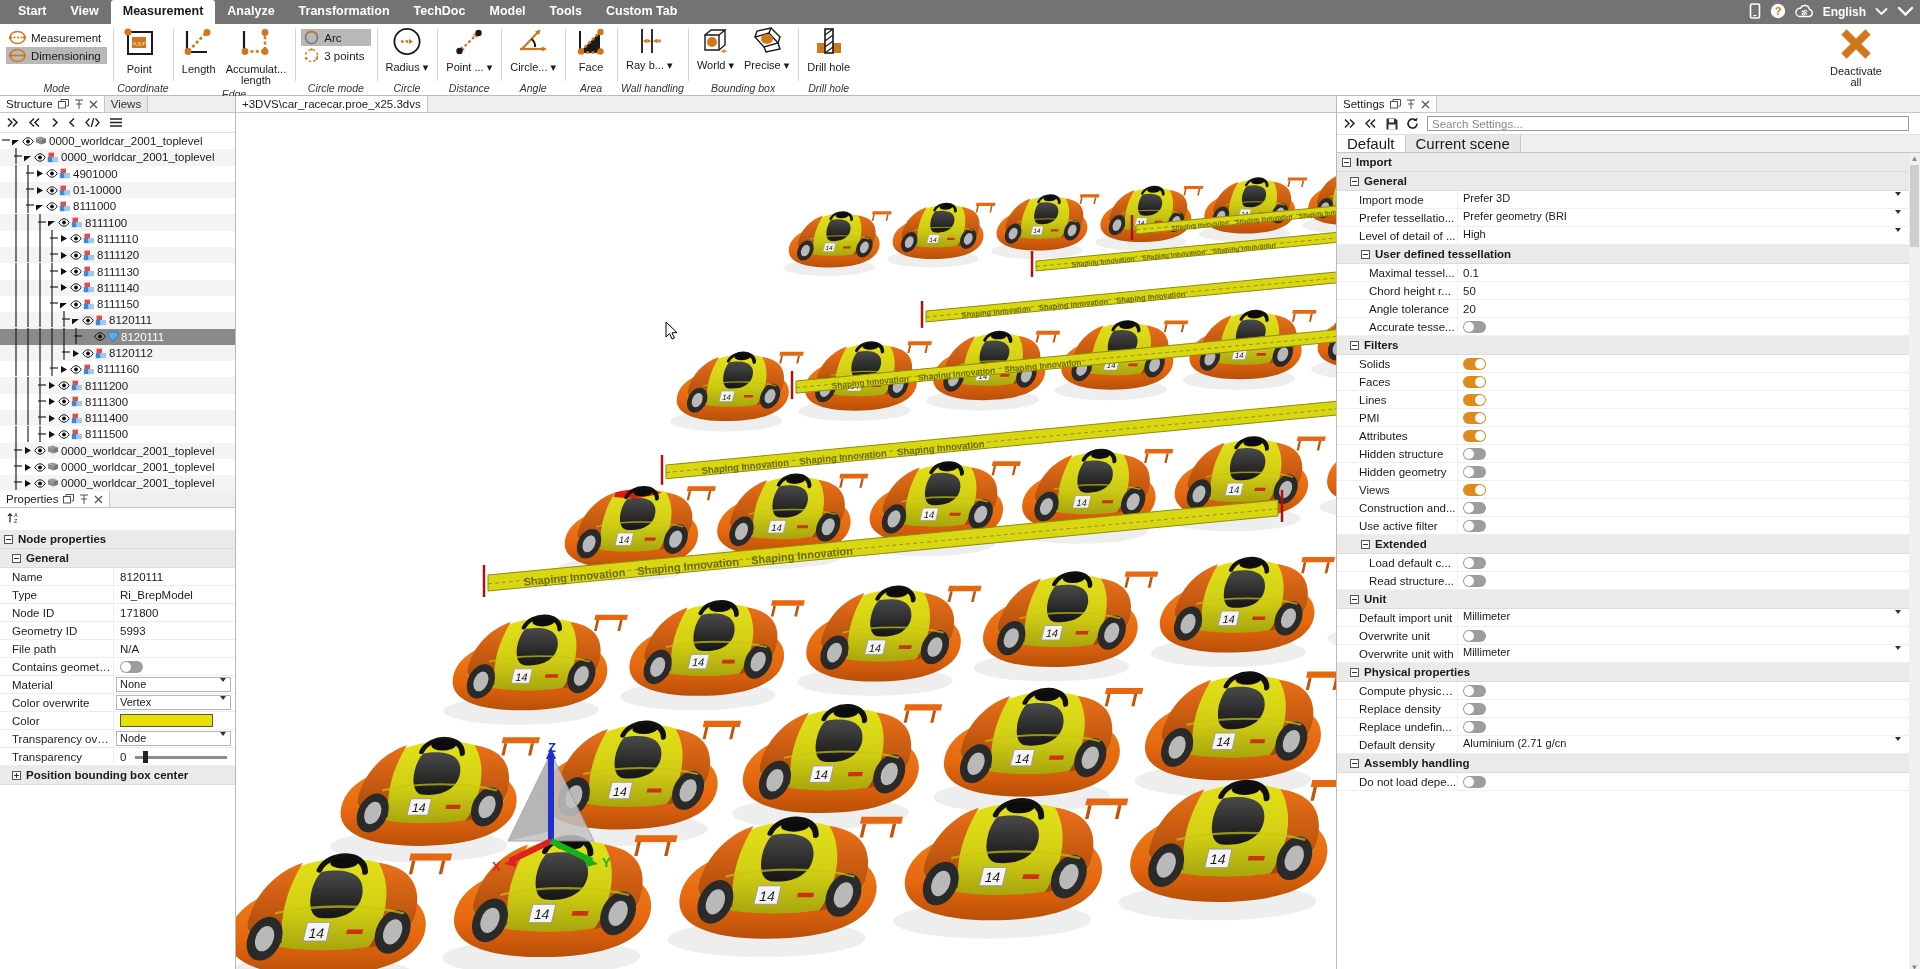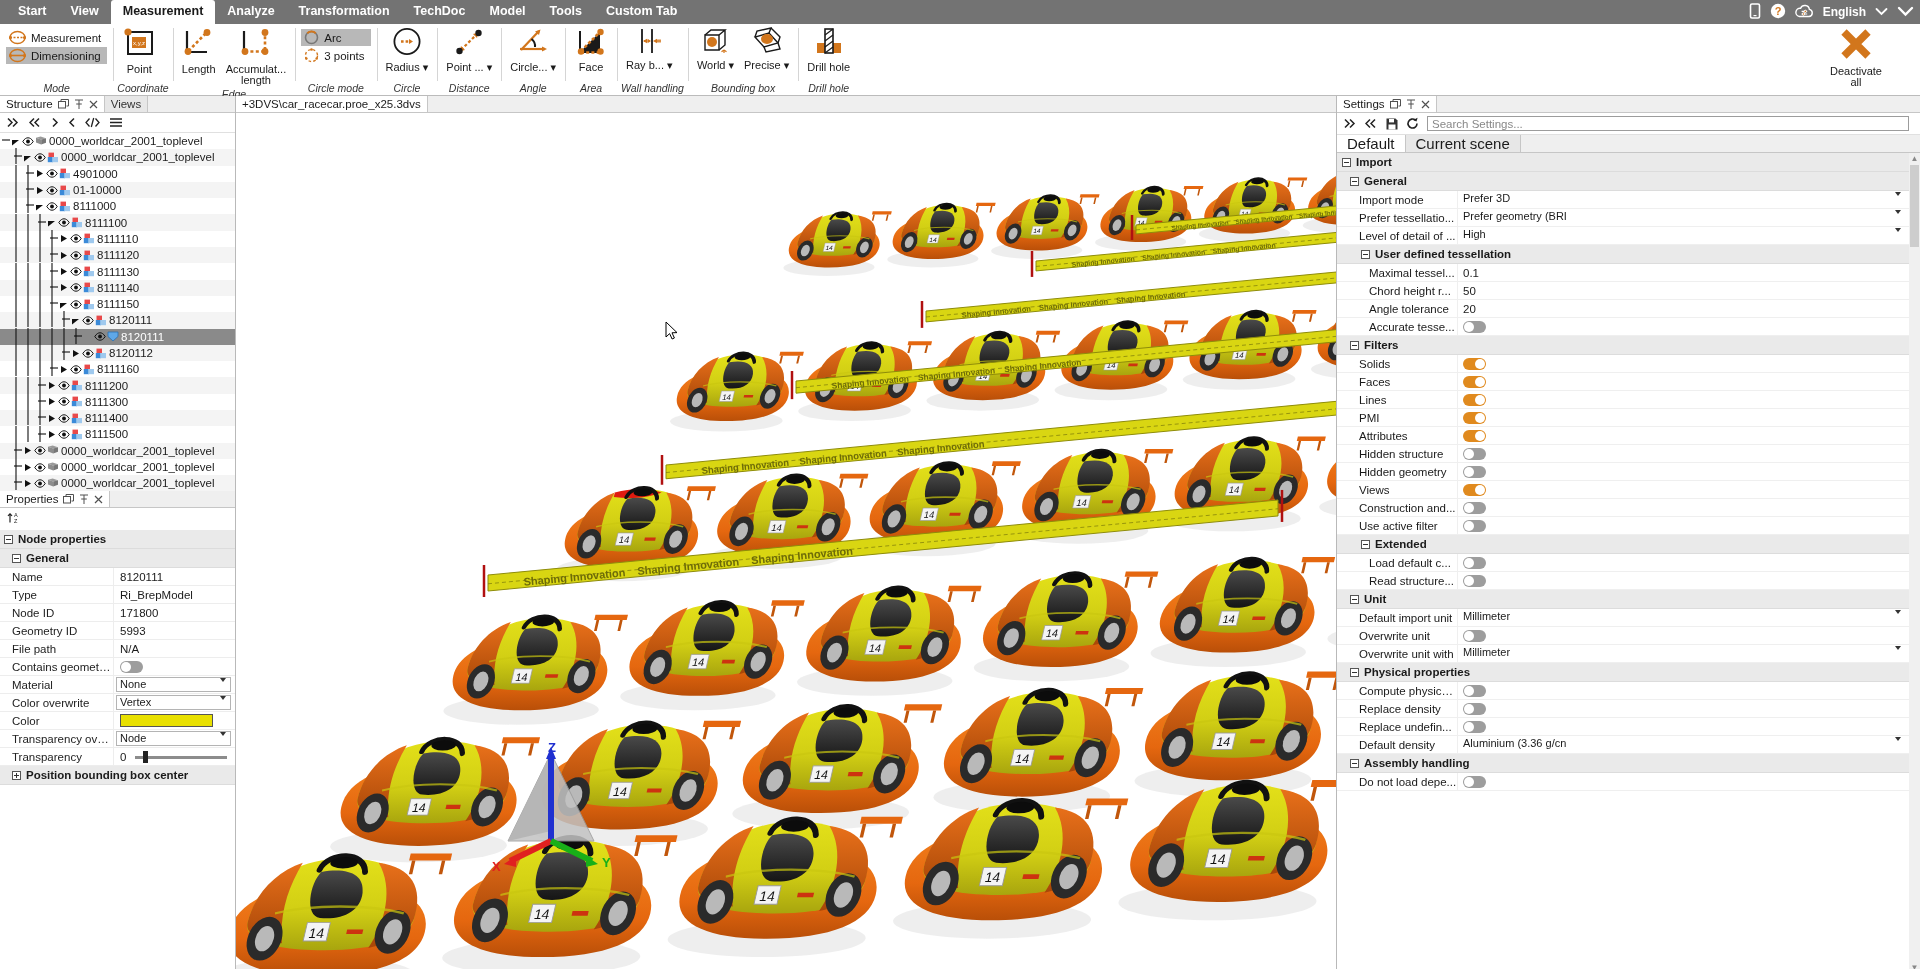"Aluminium (3.36 g/cn" span.cv { text: 3.36 -> 2.71 }
